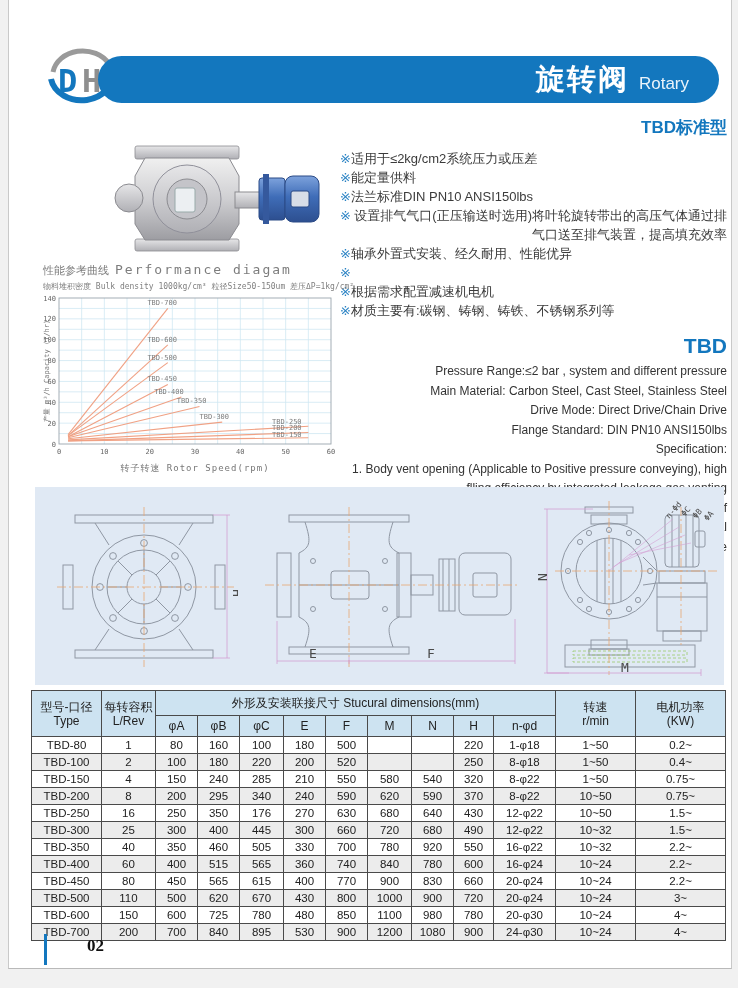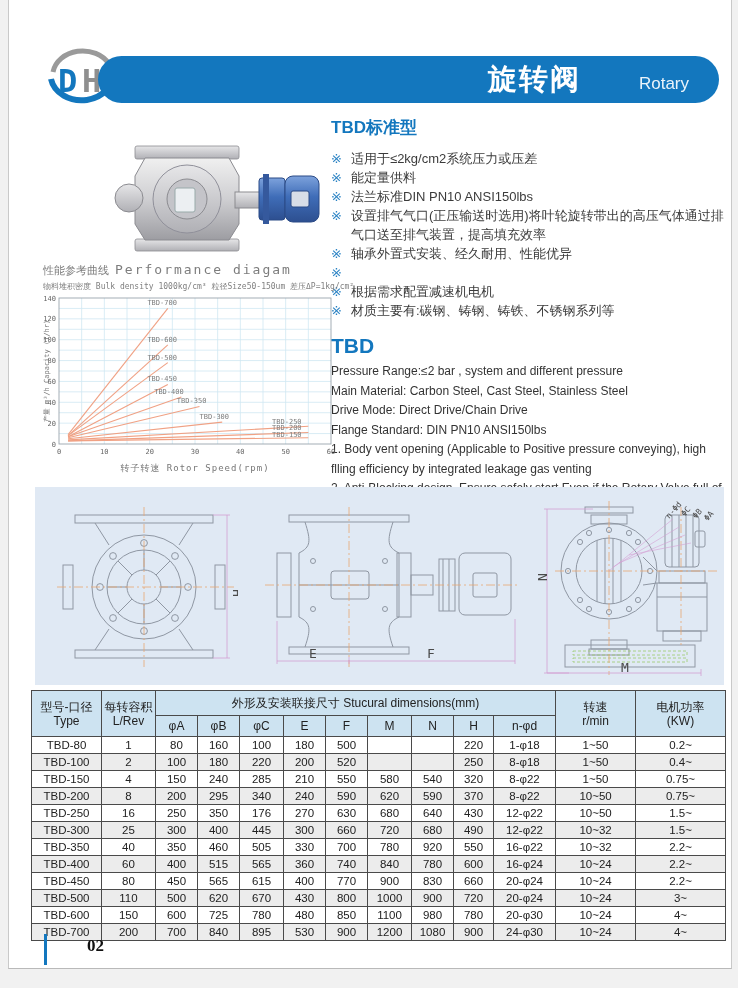"旋转阀" .banner { gap: 48px -> none }
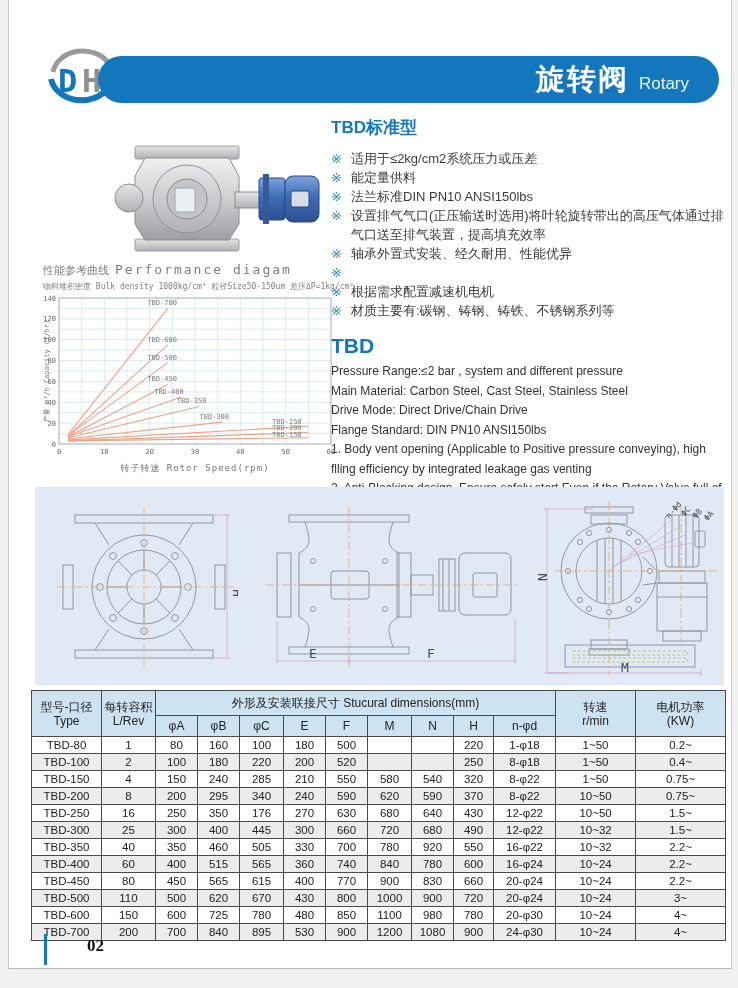"TBD标准型" .right-col { text-align: none -> right }
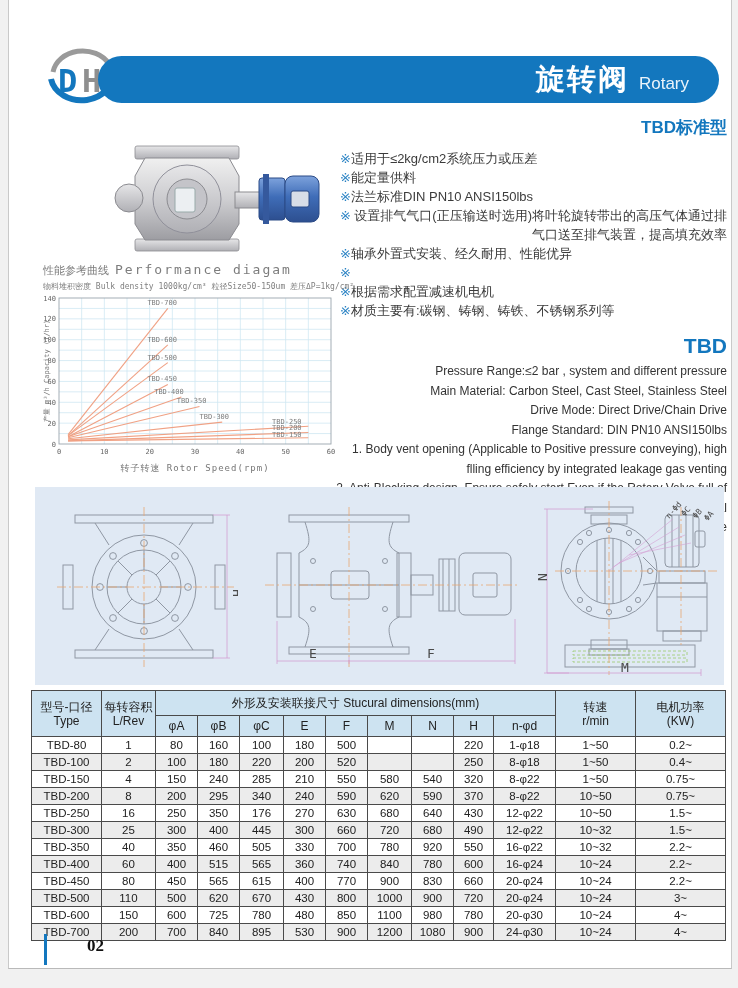"Specification:" div.spec-line { html: none -> <div>Specification:</div> }
